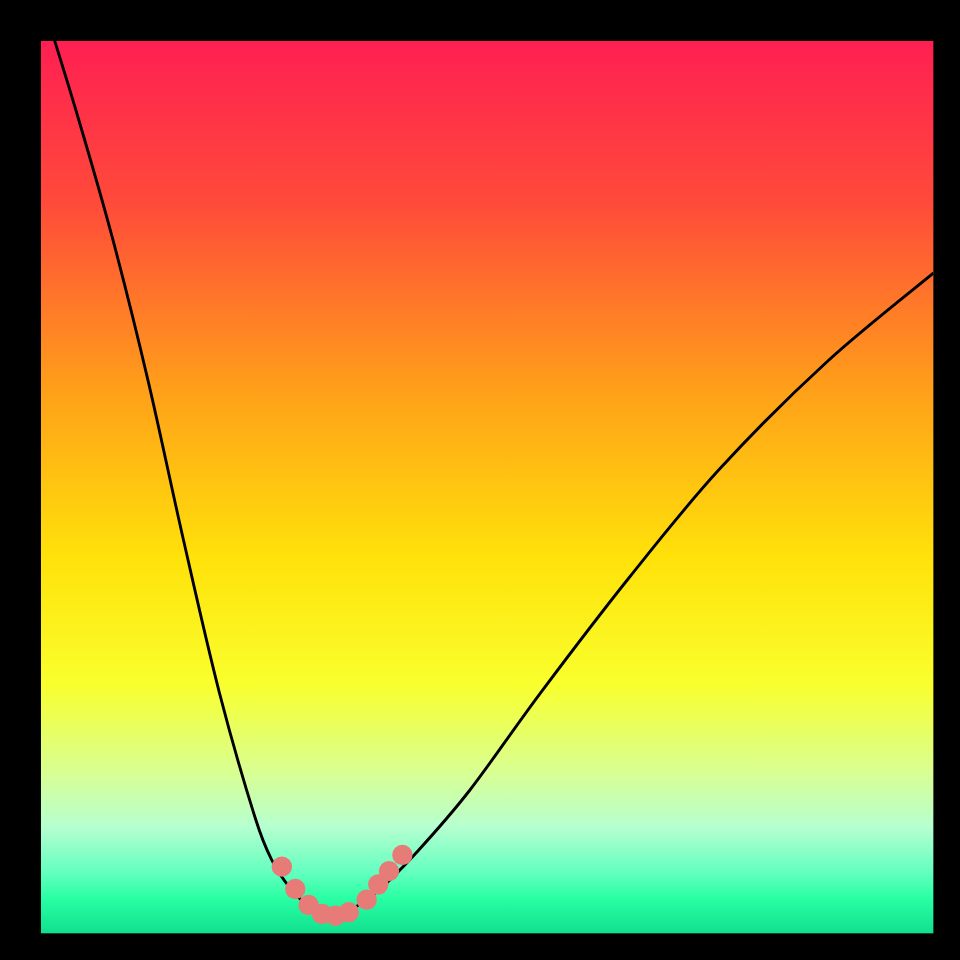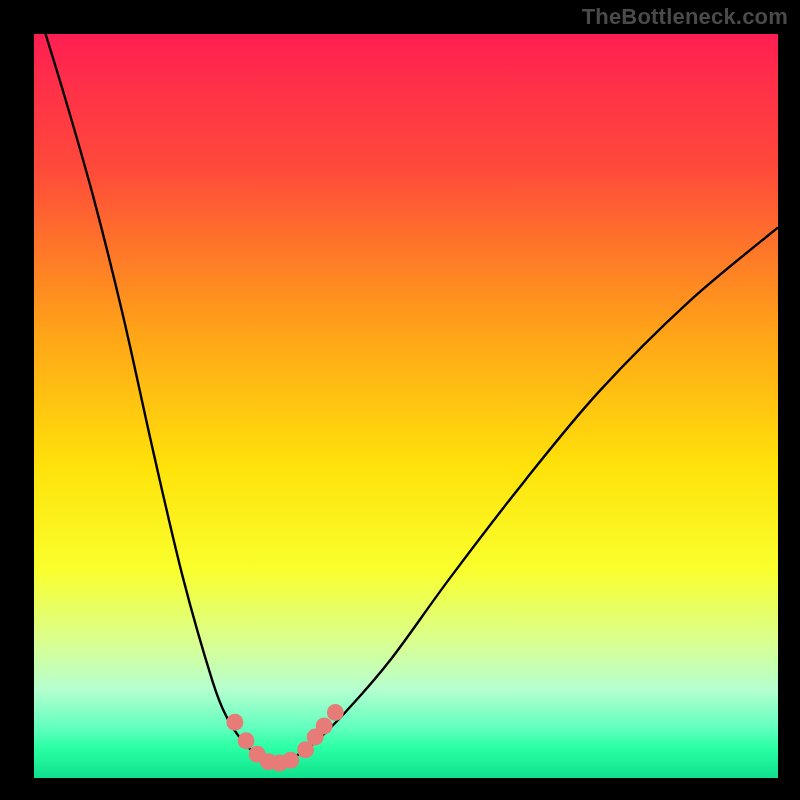"TheBottleneck.com" div.watermark { html: <div>TheBottleneck.com</div> -> none }
